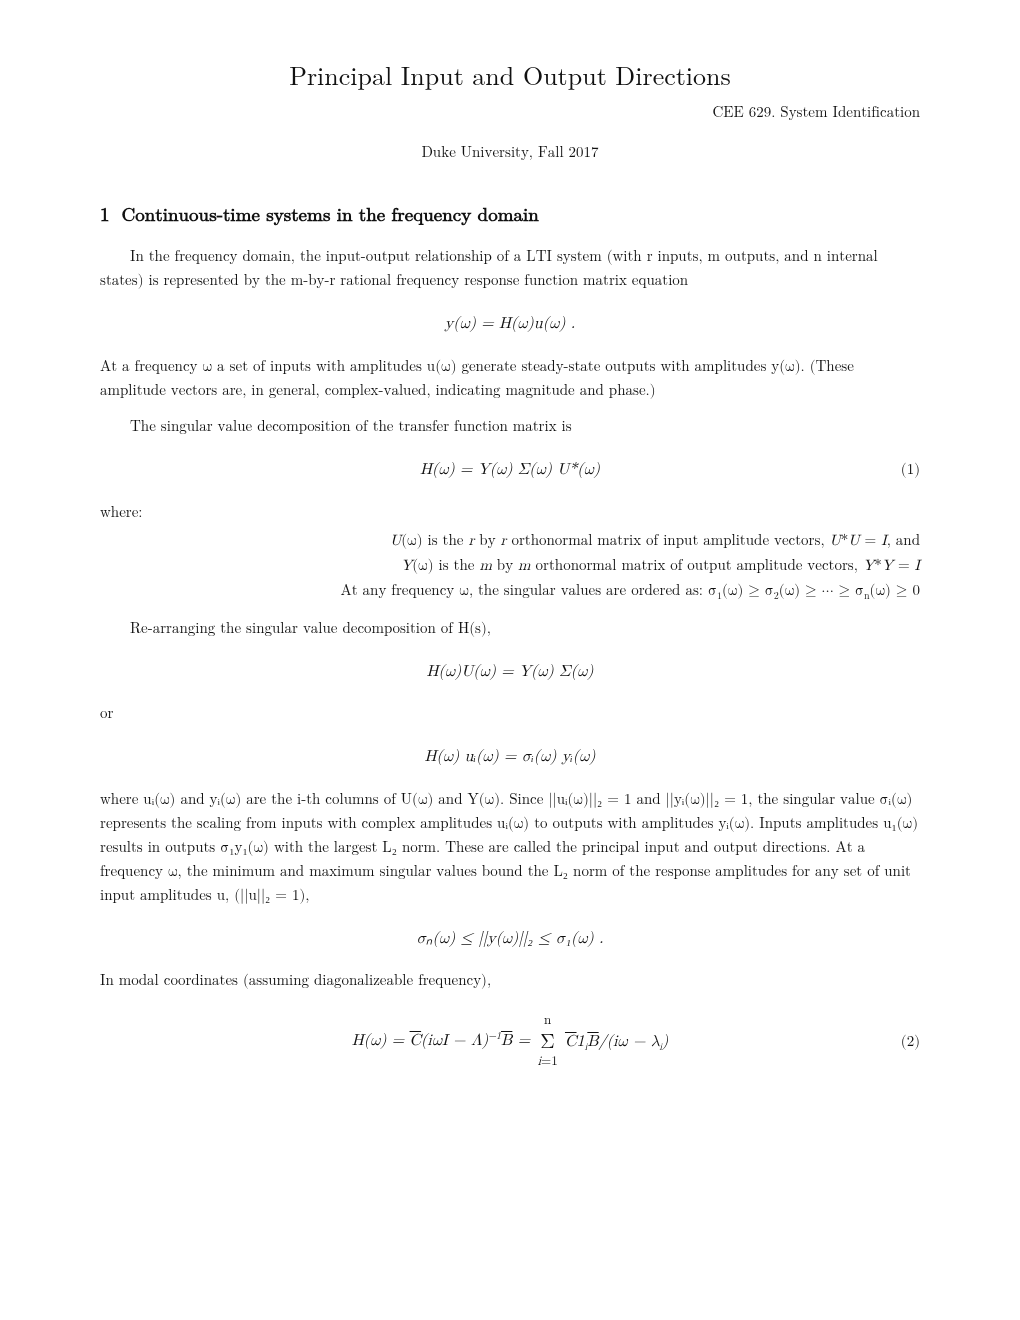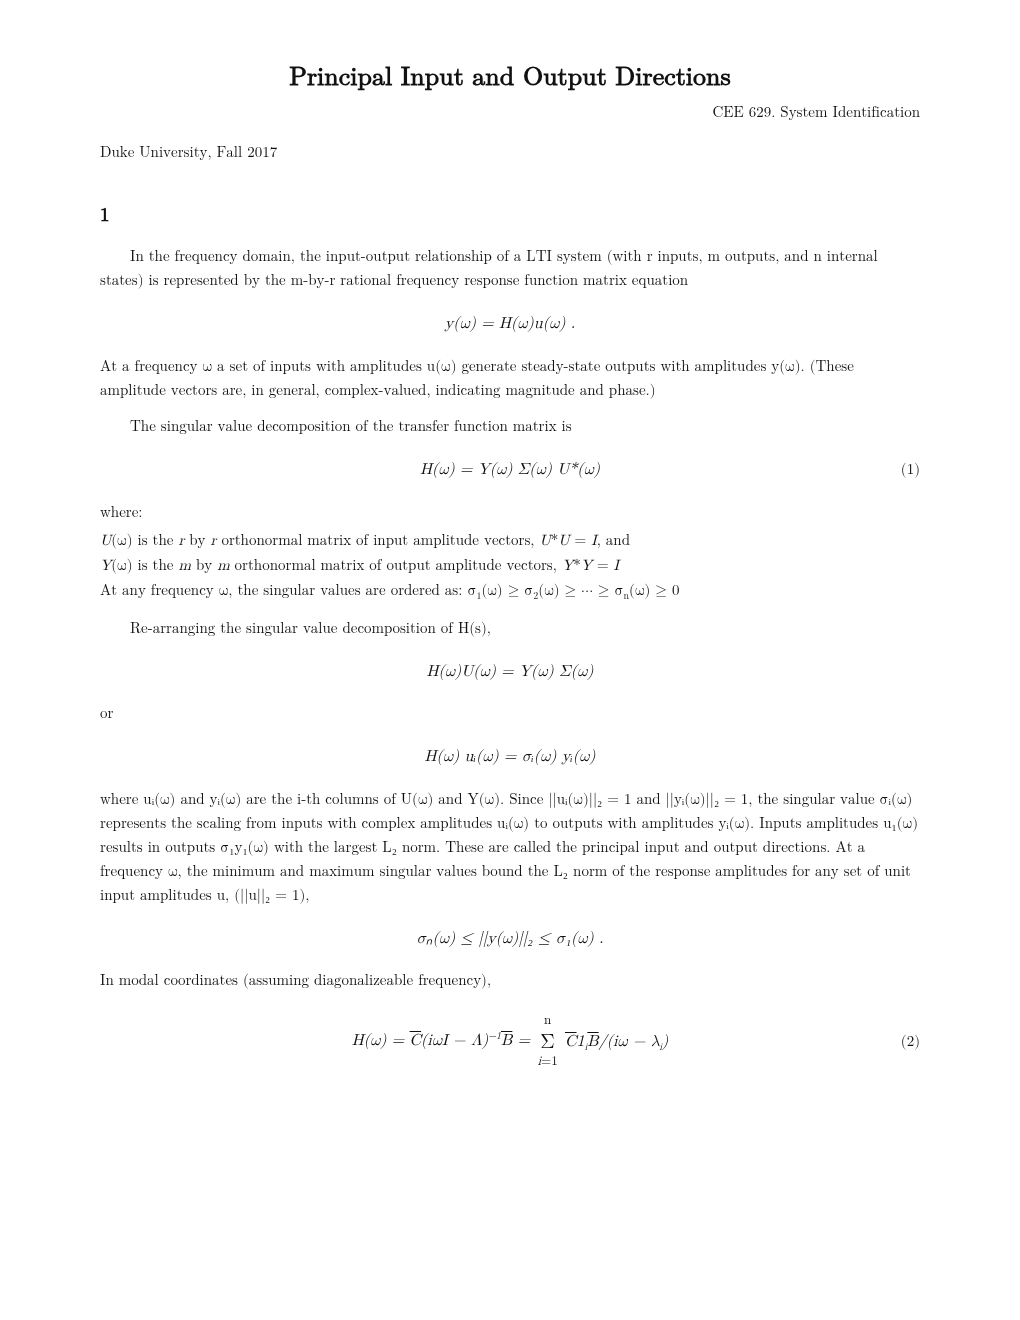"Principal Input and Output Directions" .page-title { font-weight: bold -> normal }
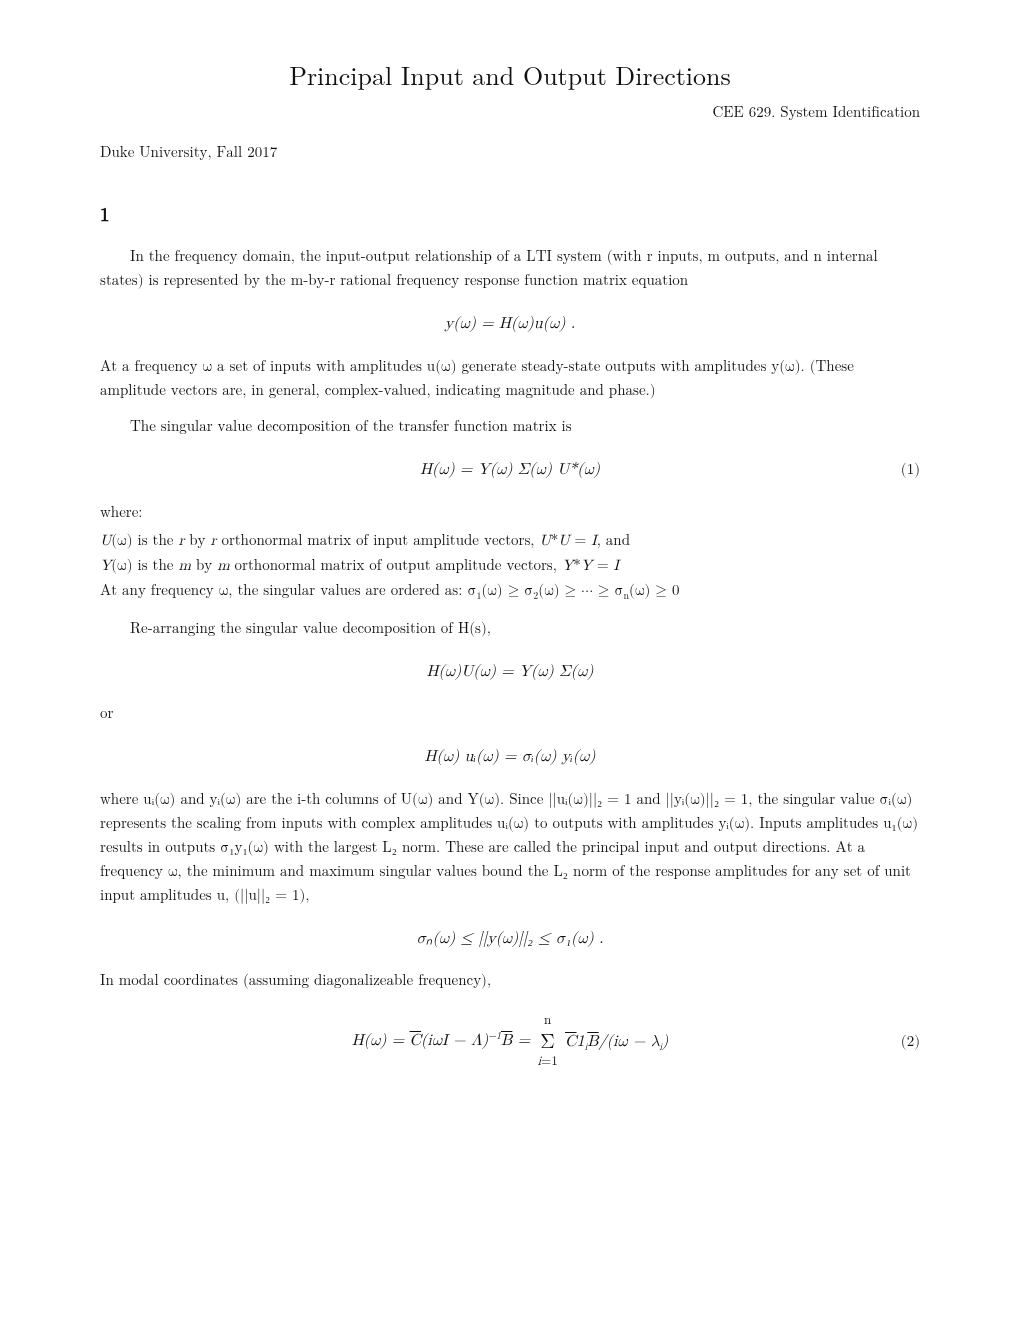"Duke University, Fall 2017" .university { text-align: none -> center }
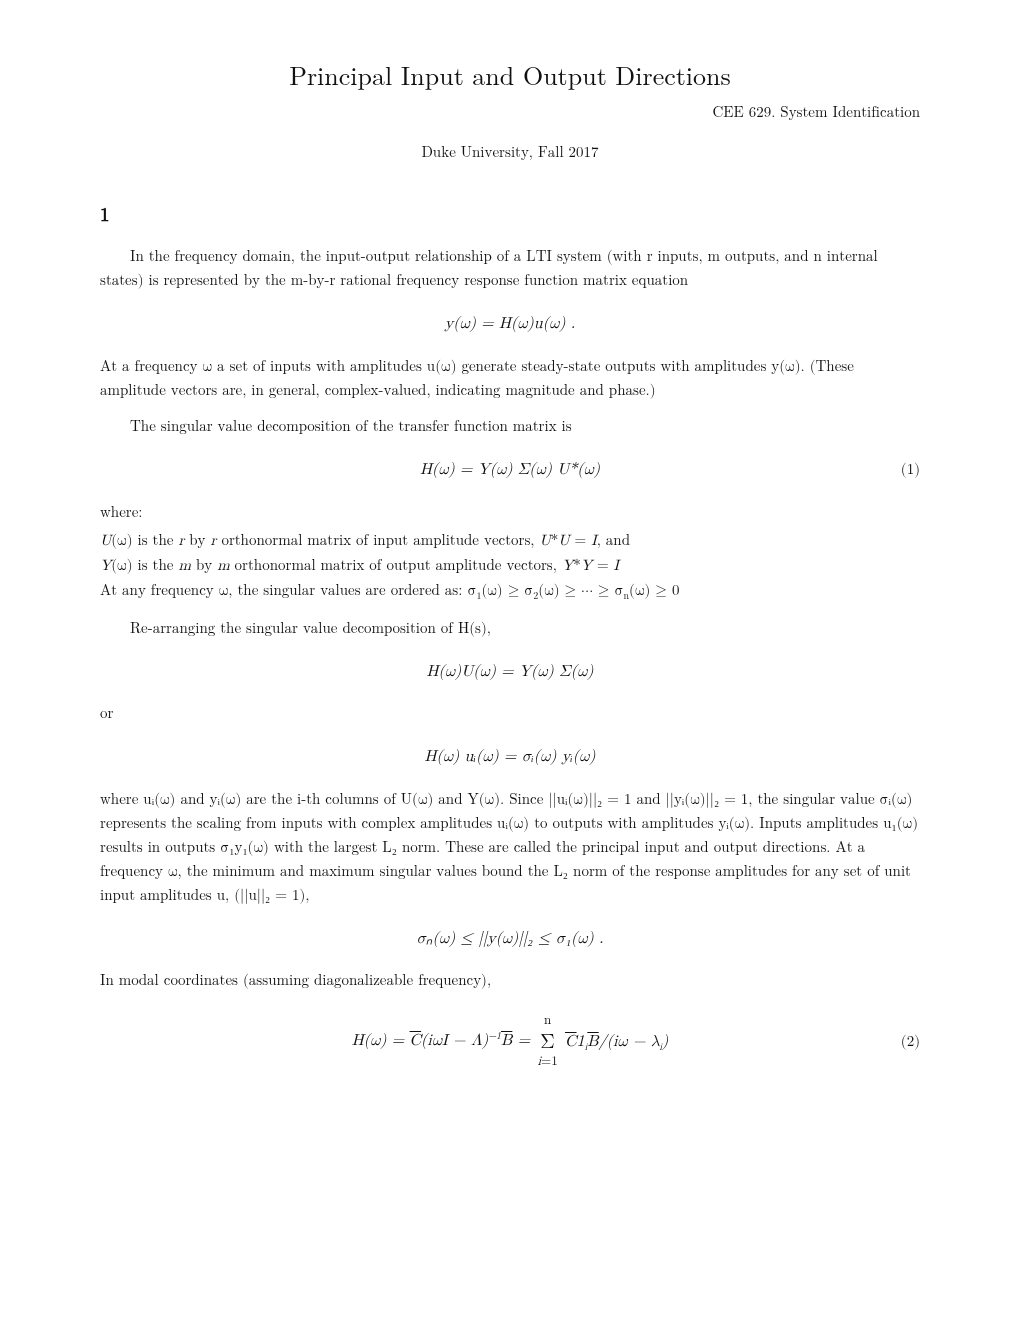"Continuous-time systems in the frequency" span.section-title { html: none -> <span>Continuous-time systems in the frequency domain</span> }
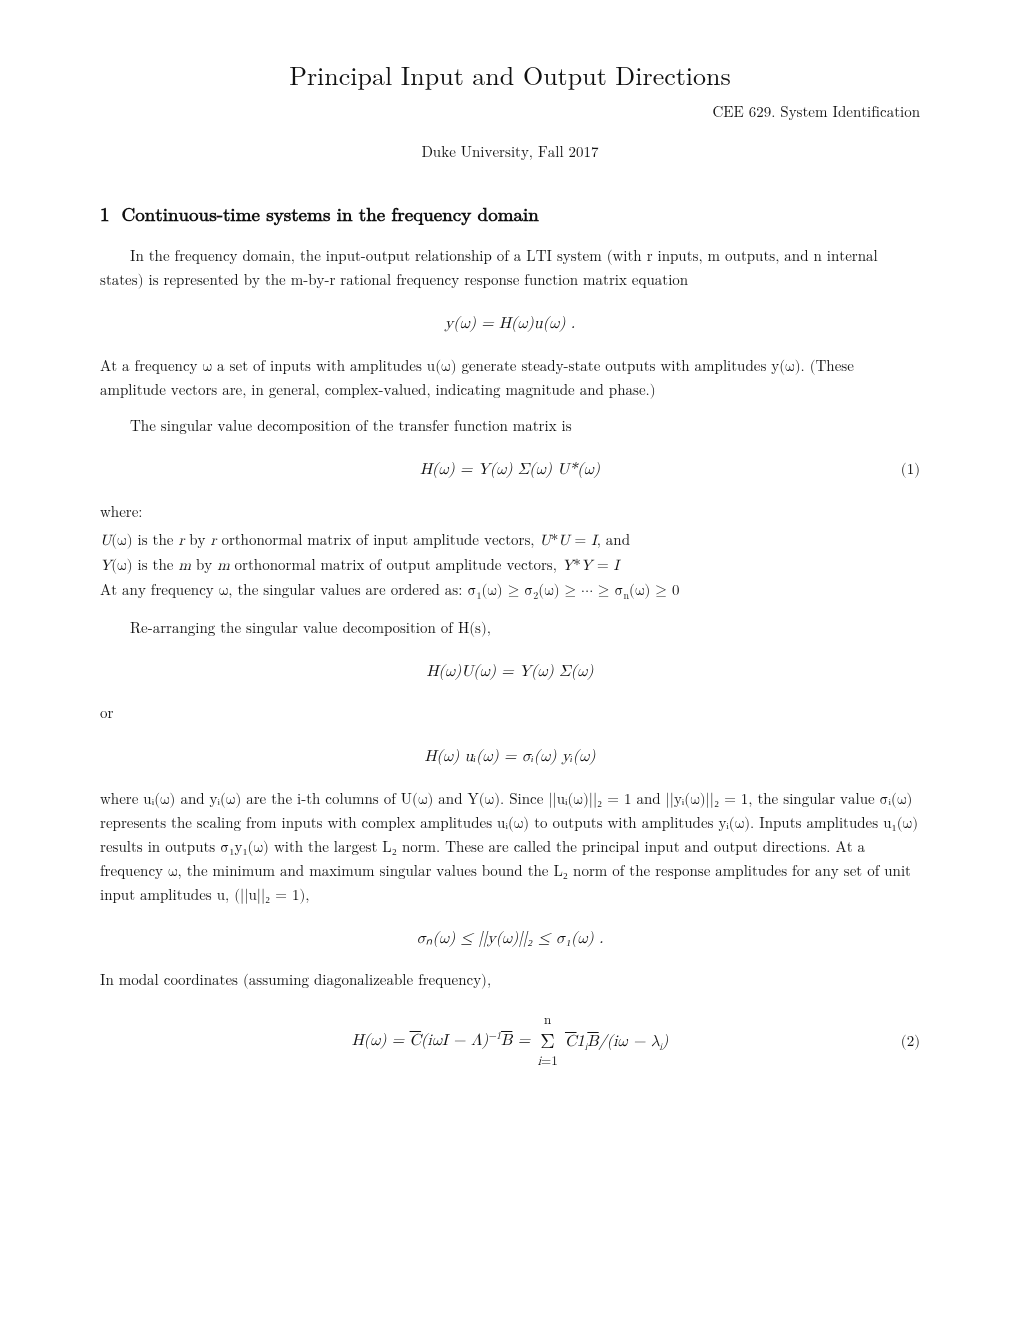"U(ω) is the r by" .where-list { text-align: none -> right }
